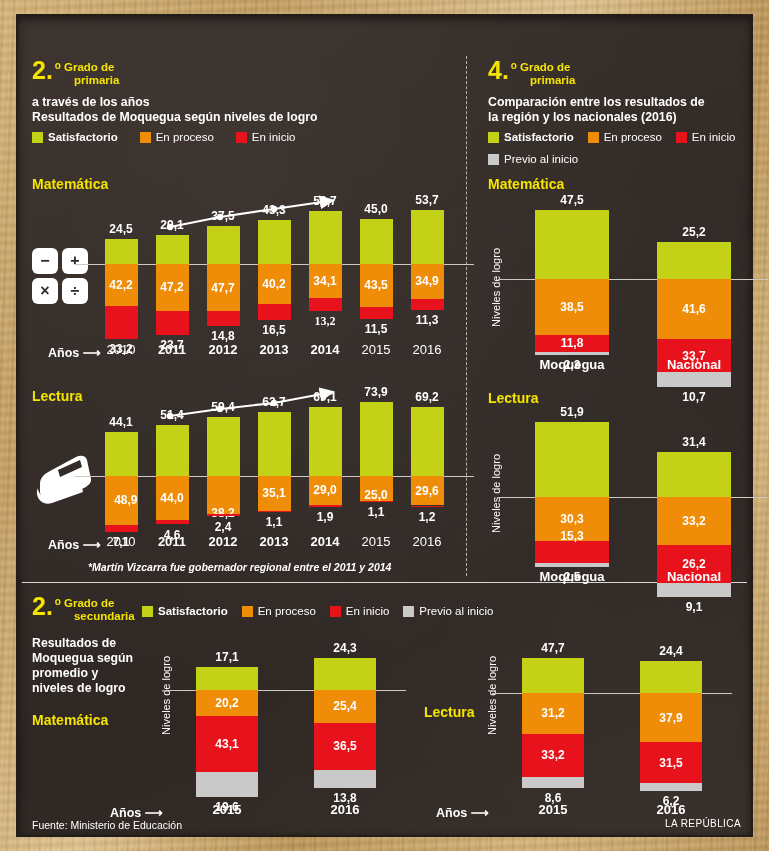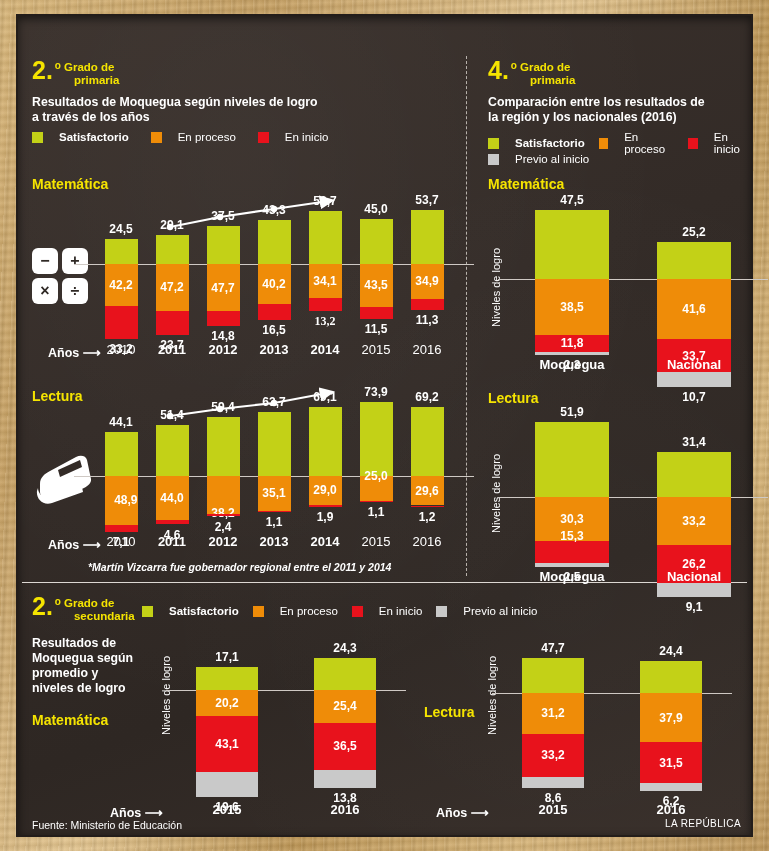"Resultados de Moquegua según niveles" div { order: before "a través de los años" -> after "a través de los años" }
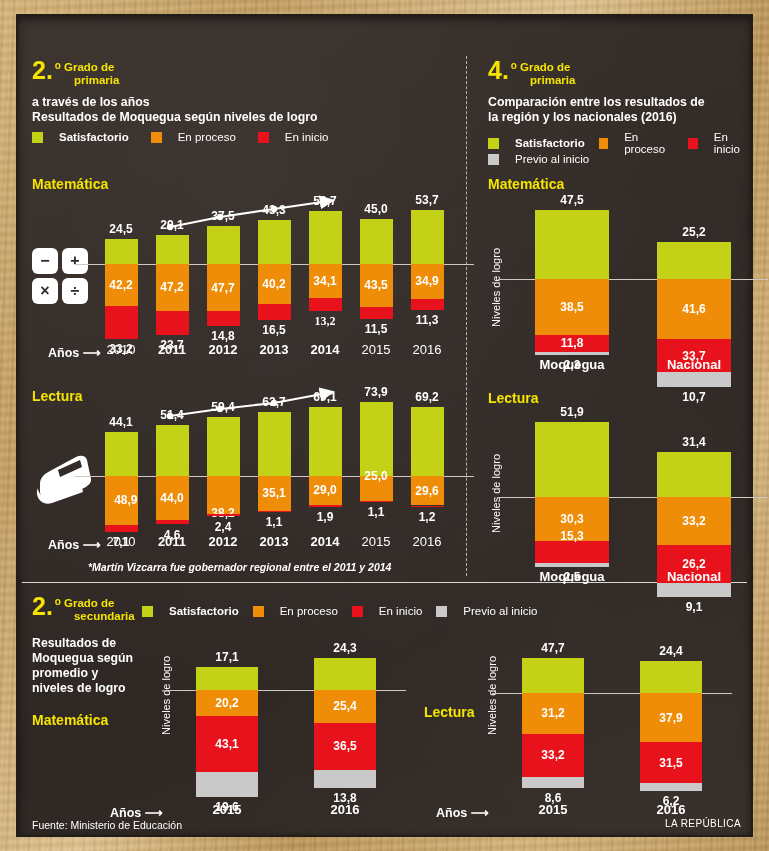"Satisfactorio" .legend .lit { gap: 16px -> 5px }
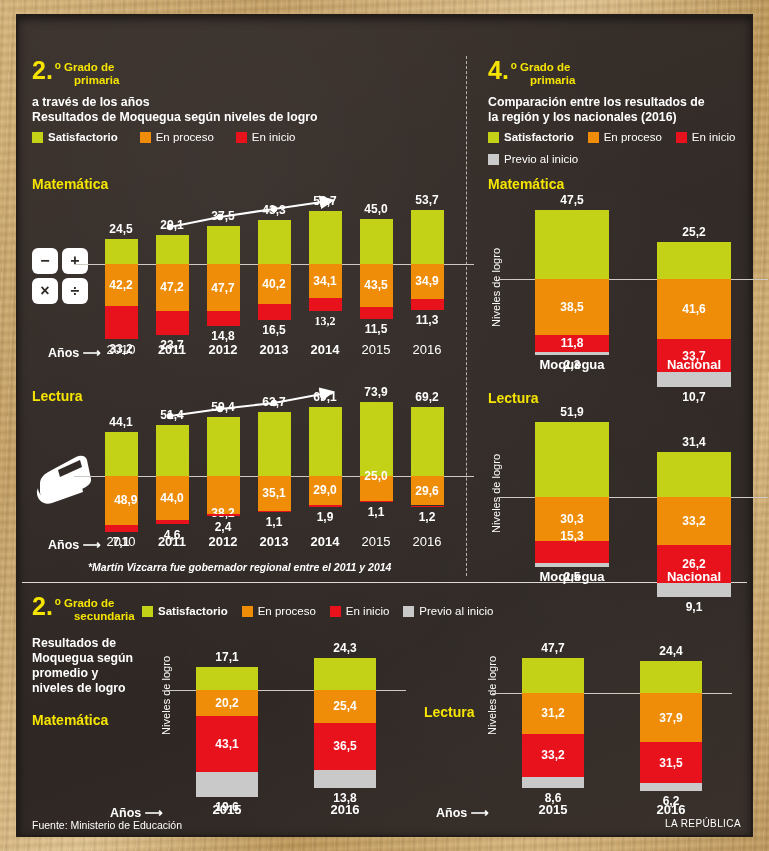"25,0" div.seg-label { top: 76px -> 95px }
